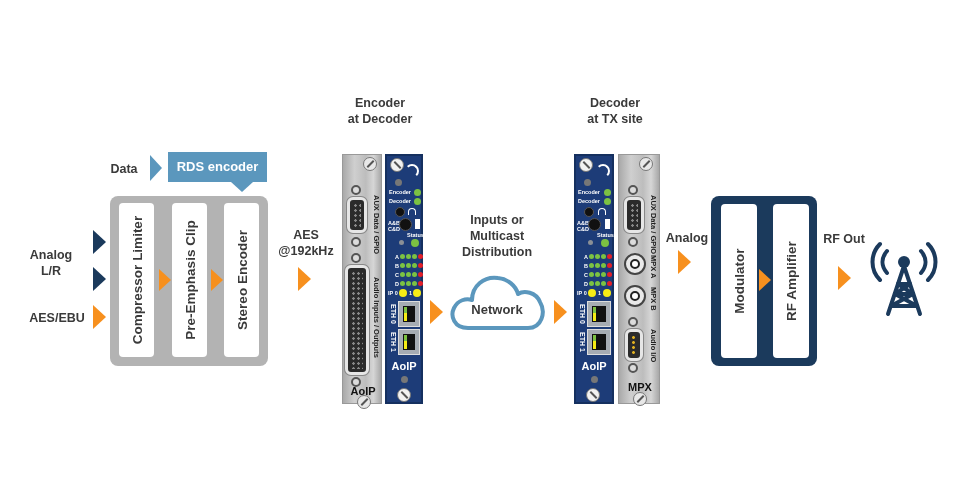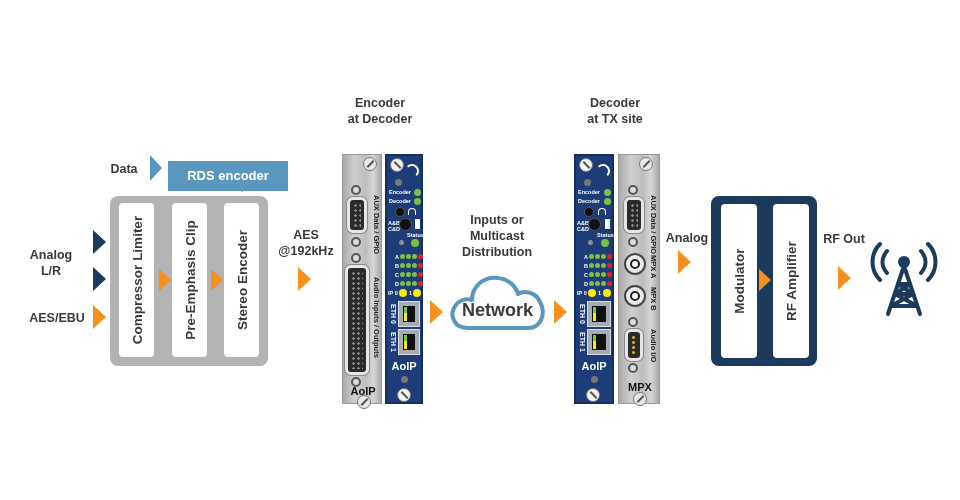"RDS encoder" div.abs { margin-top: 9px -> none; width: 120px -> 99px }
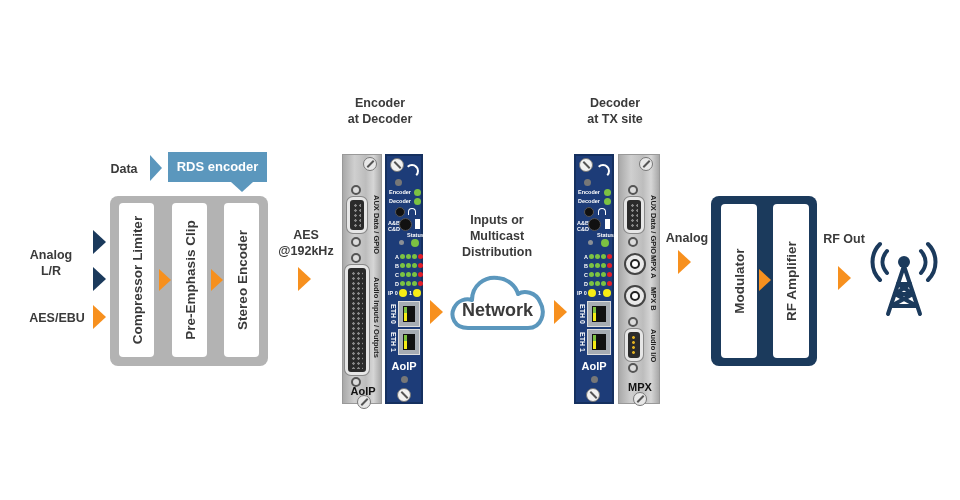"Network" div.lbl { font-size: 18px -> 13px }
